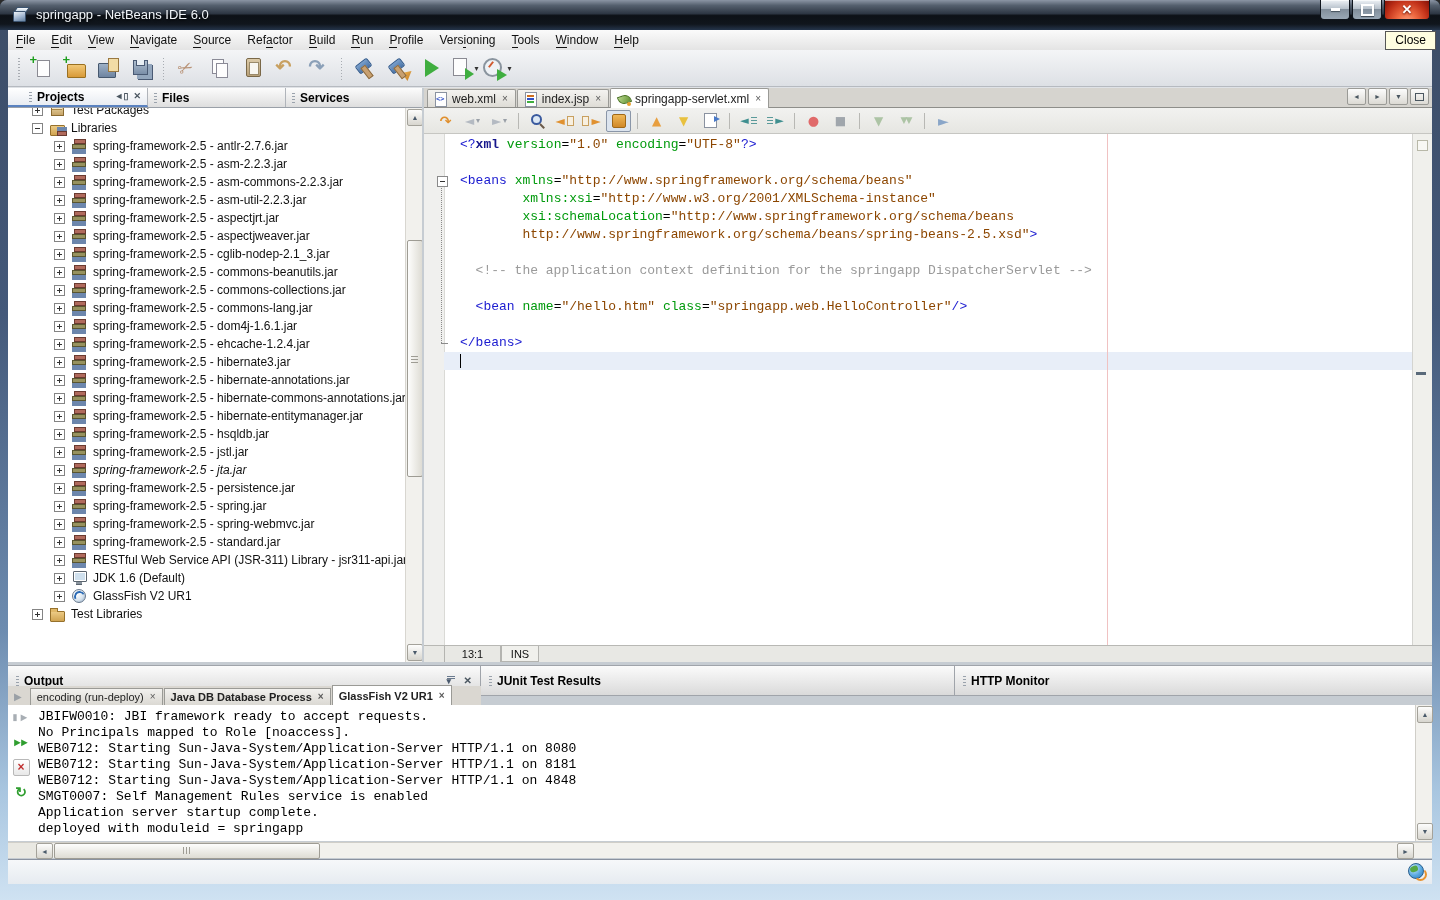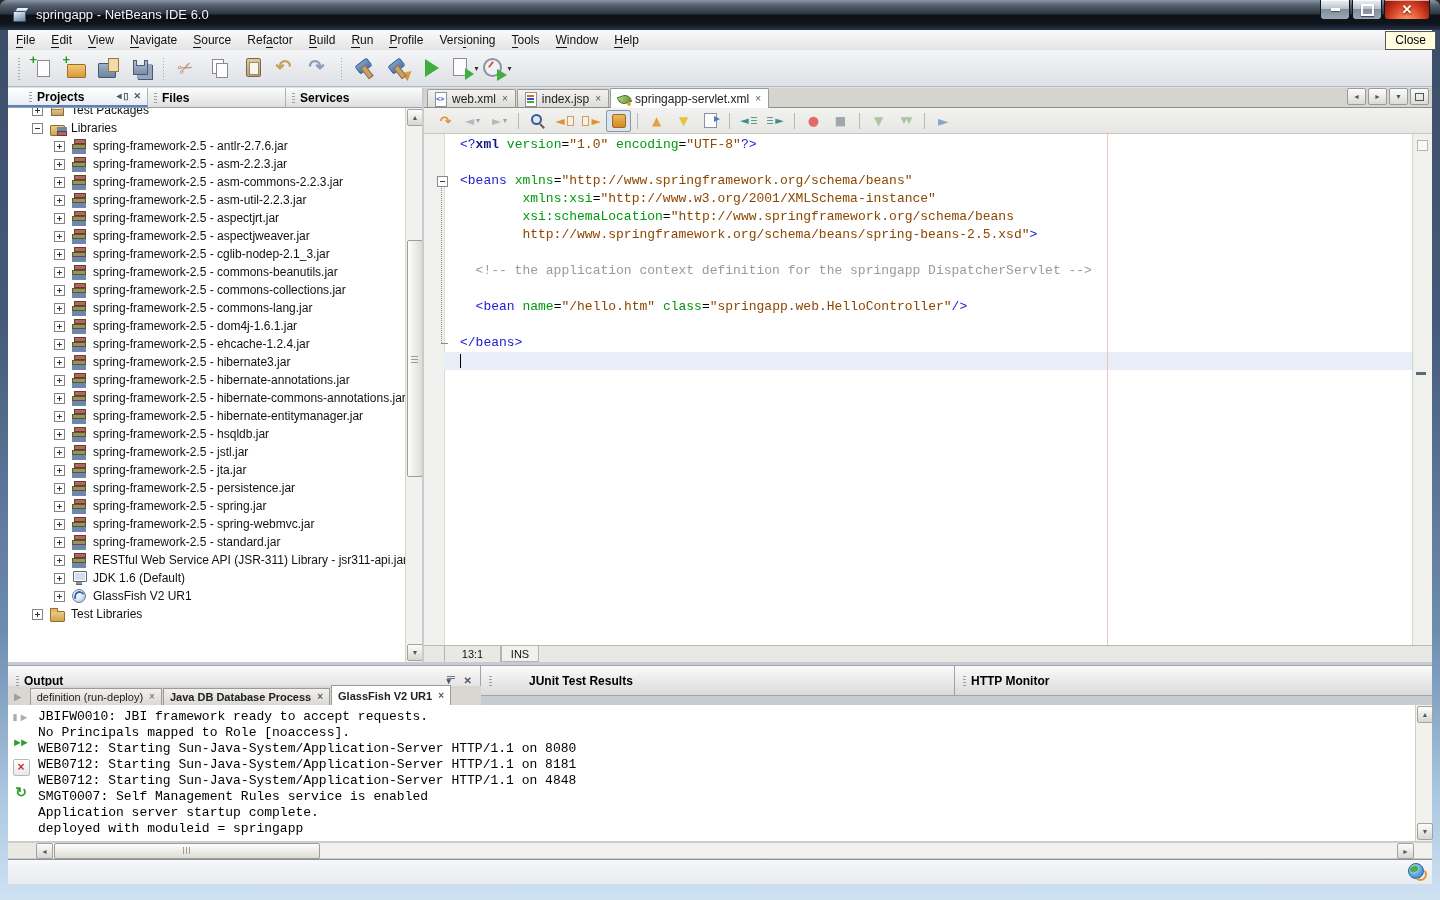"spring-framework-2.5 - jta.jar" div.trow { font-style: none -> italic }
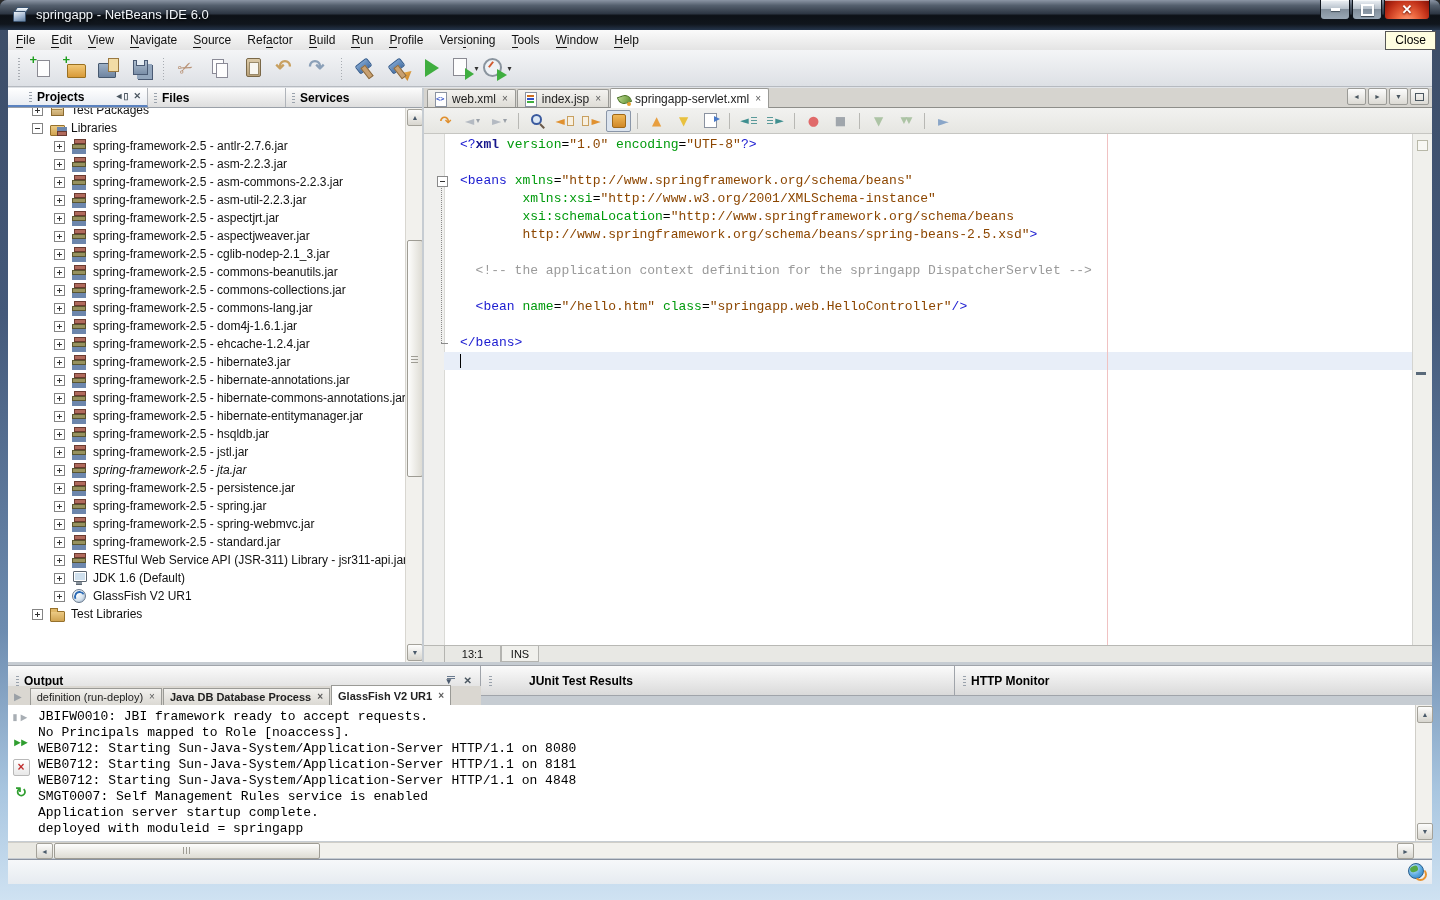"JUnit Test Results" .bhs-junit { gap: 32px -> none }
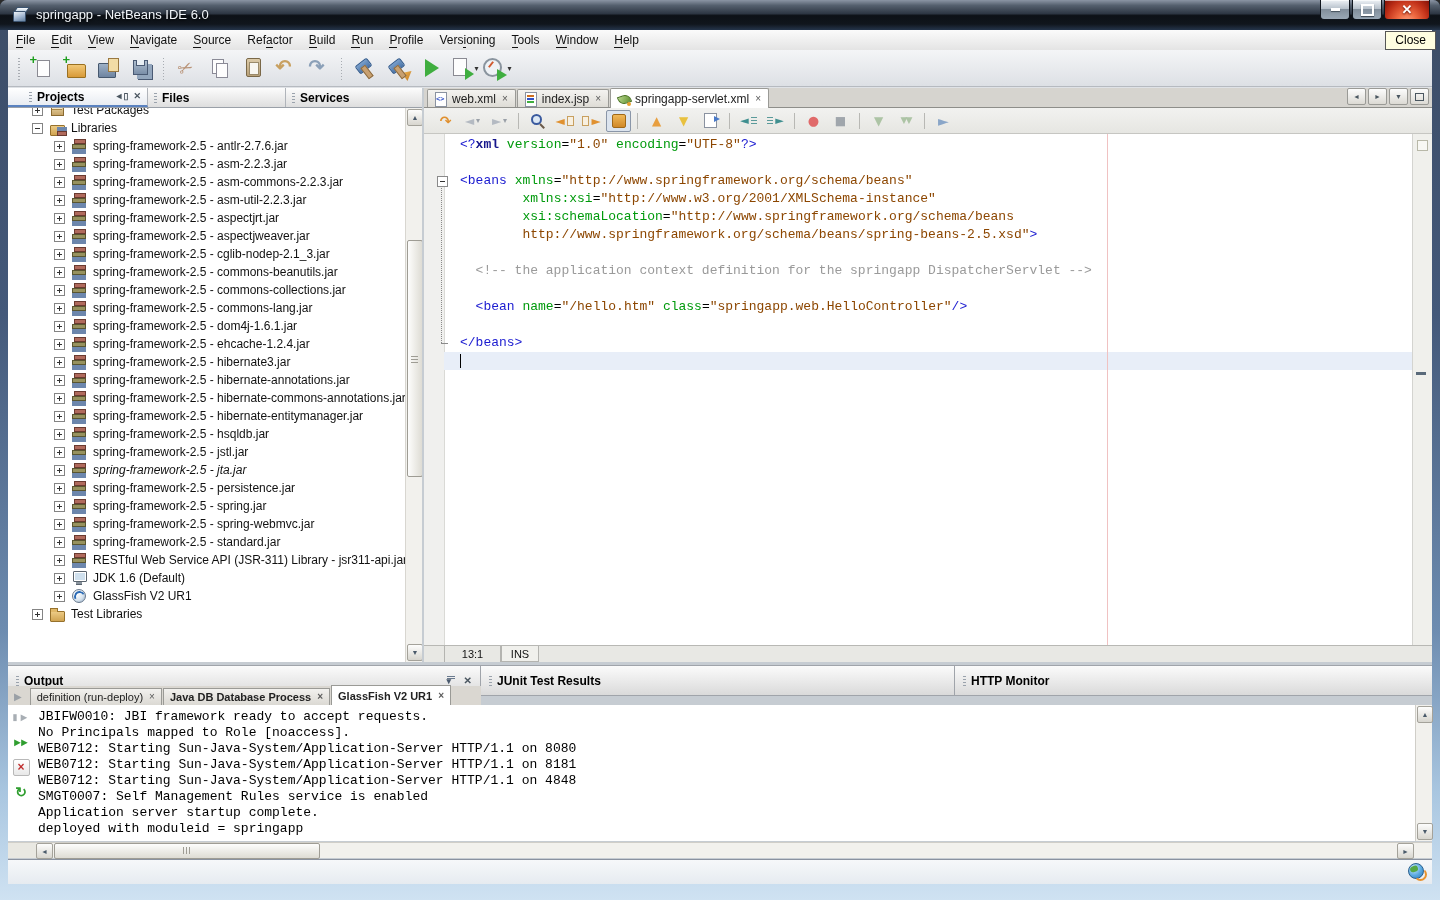"definition (run-deploy)" span { text: definition -> encoding }
